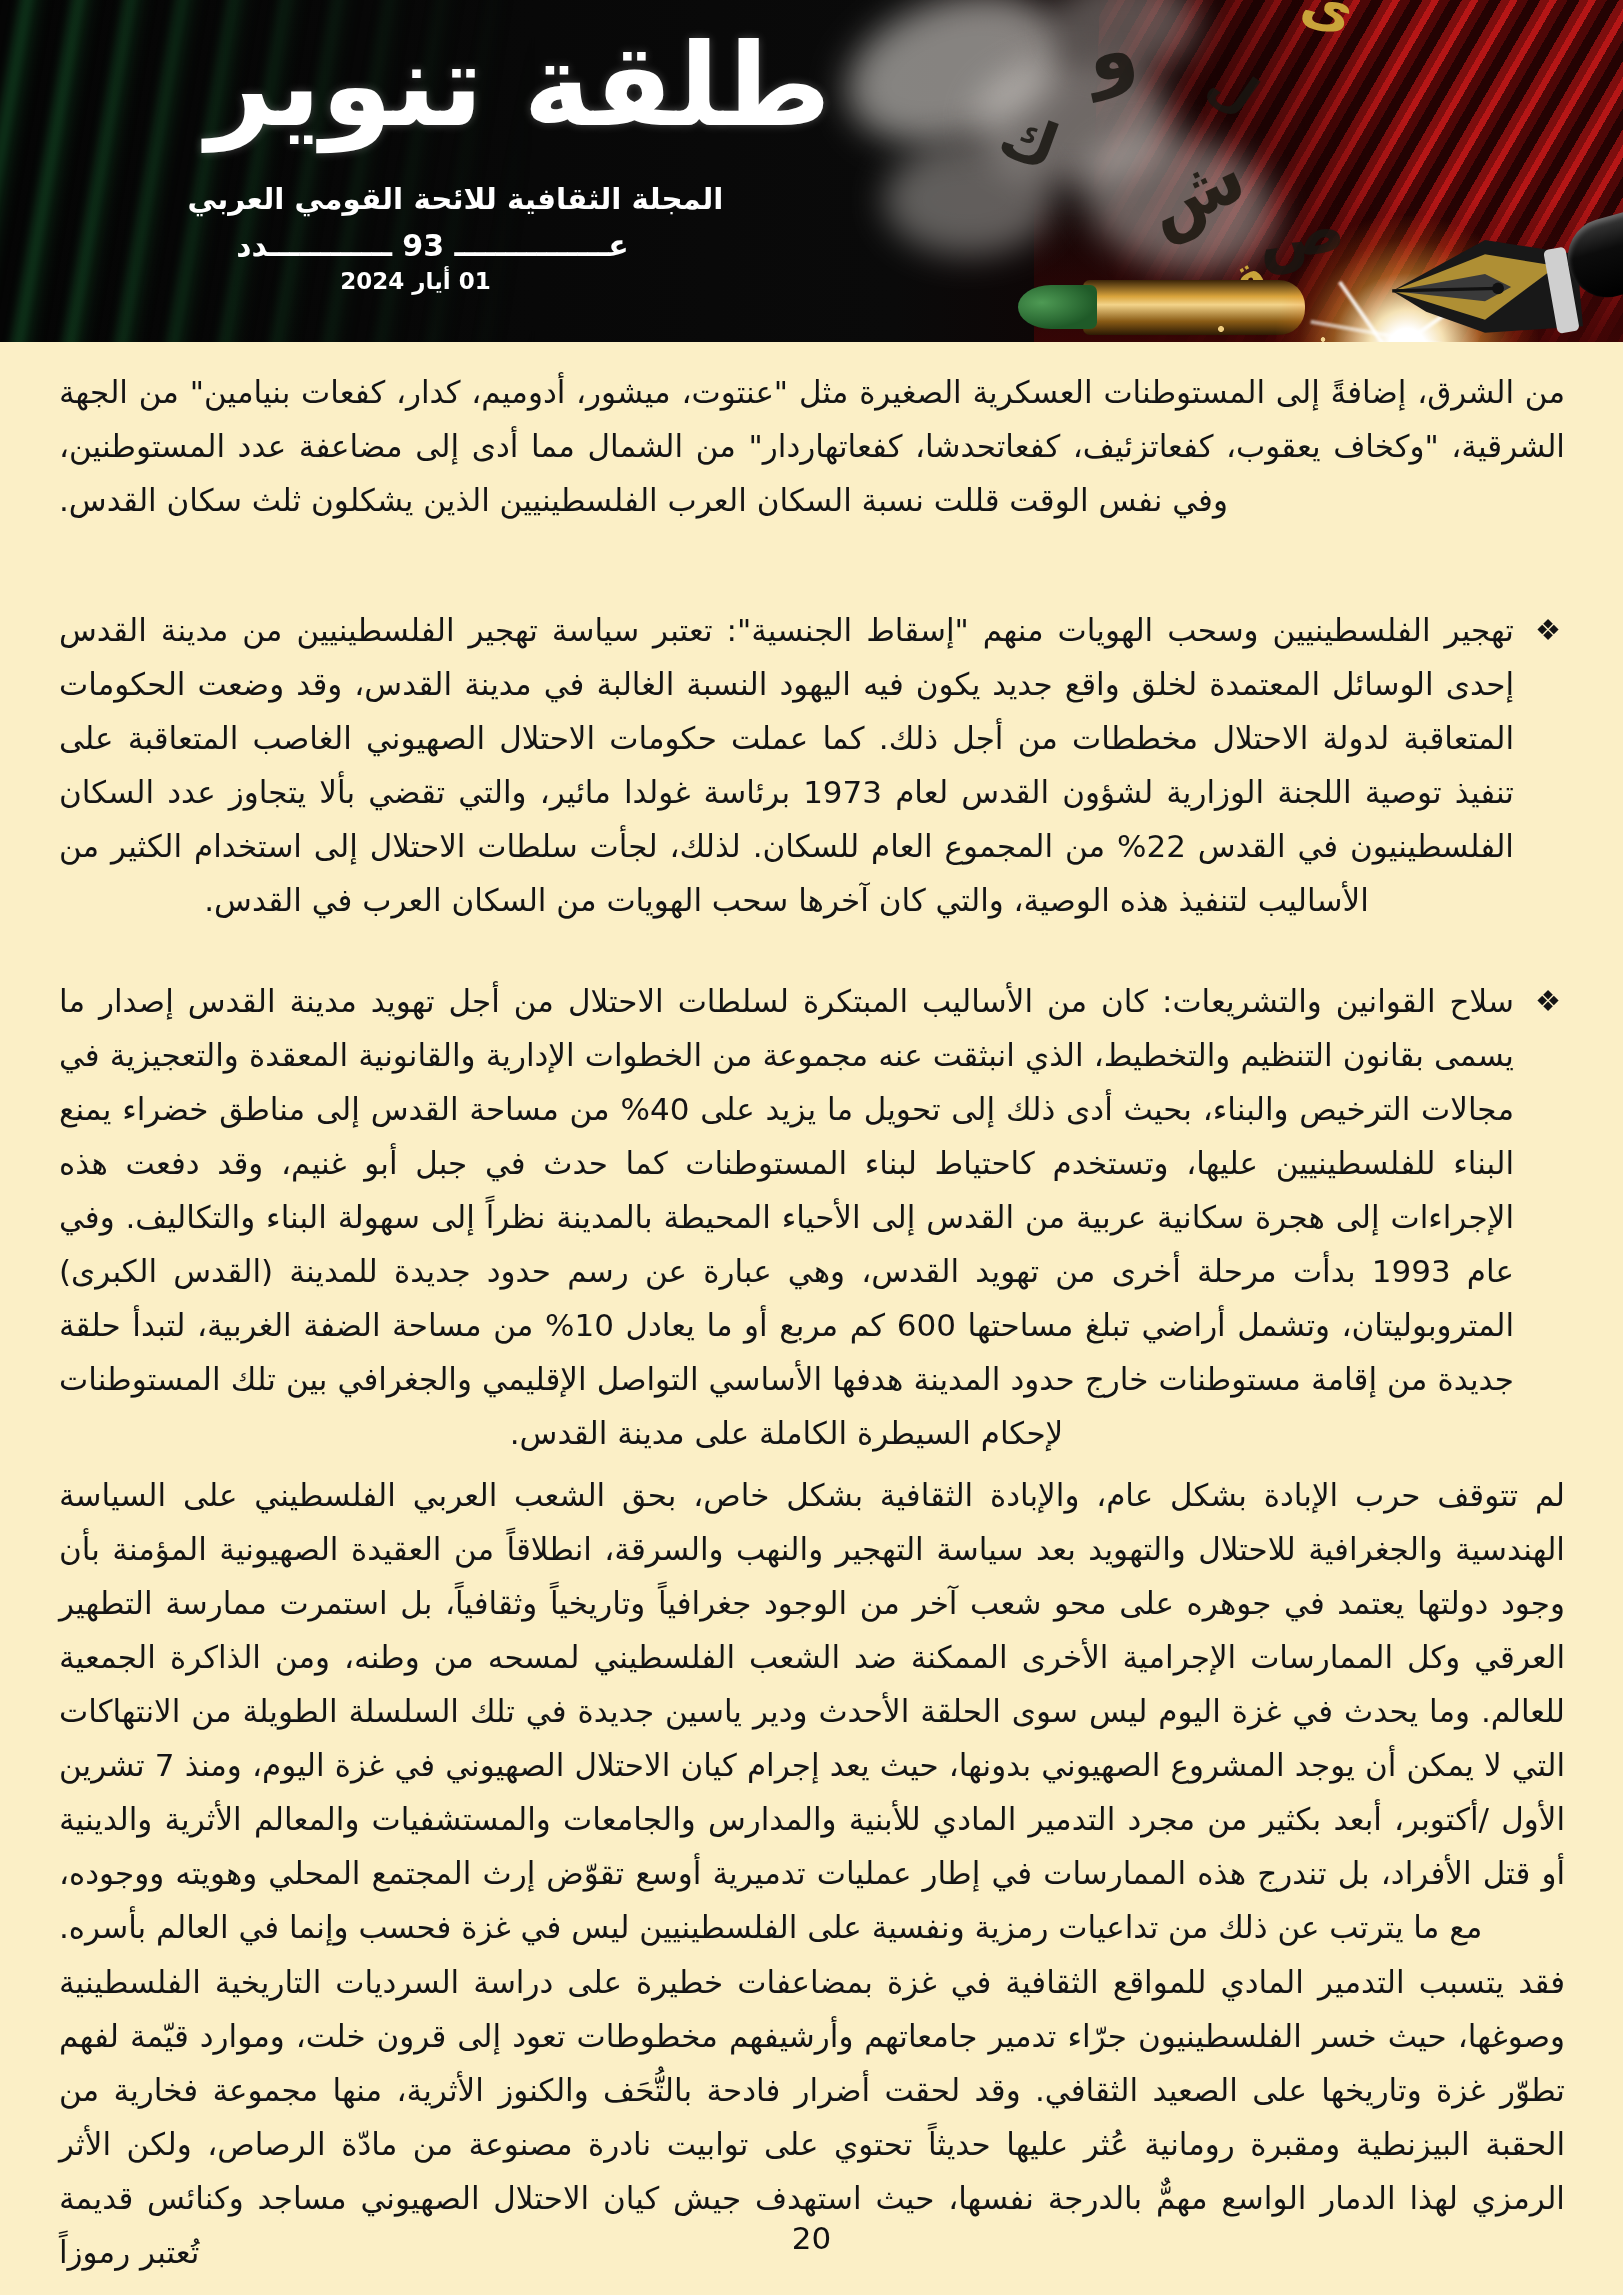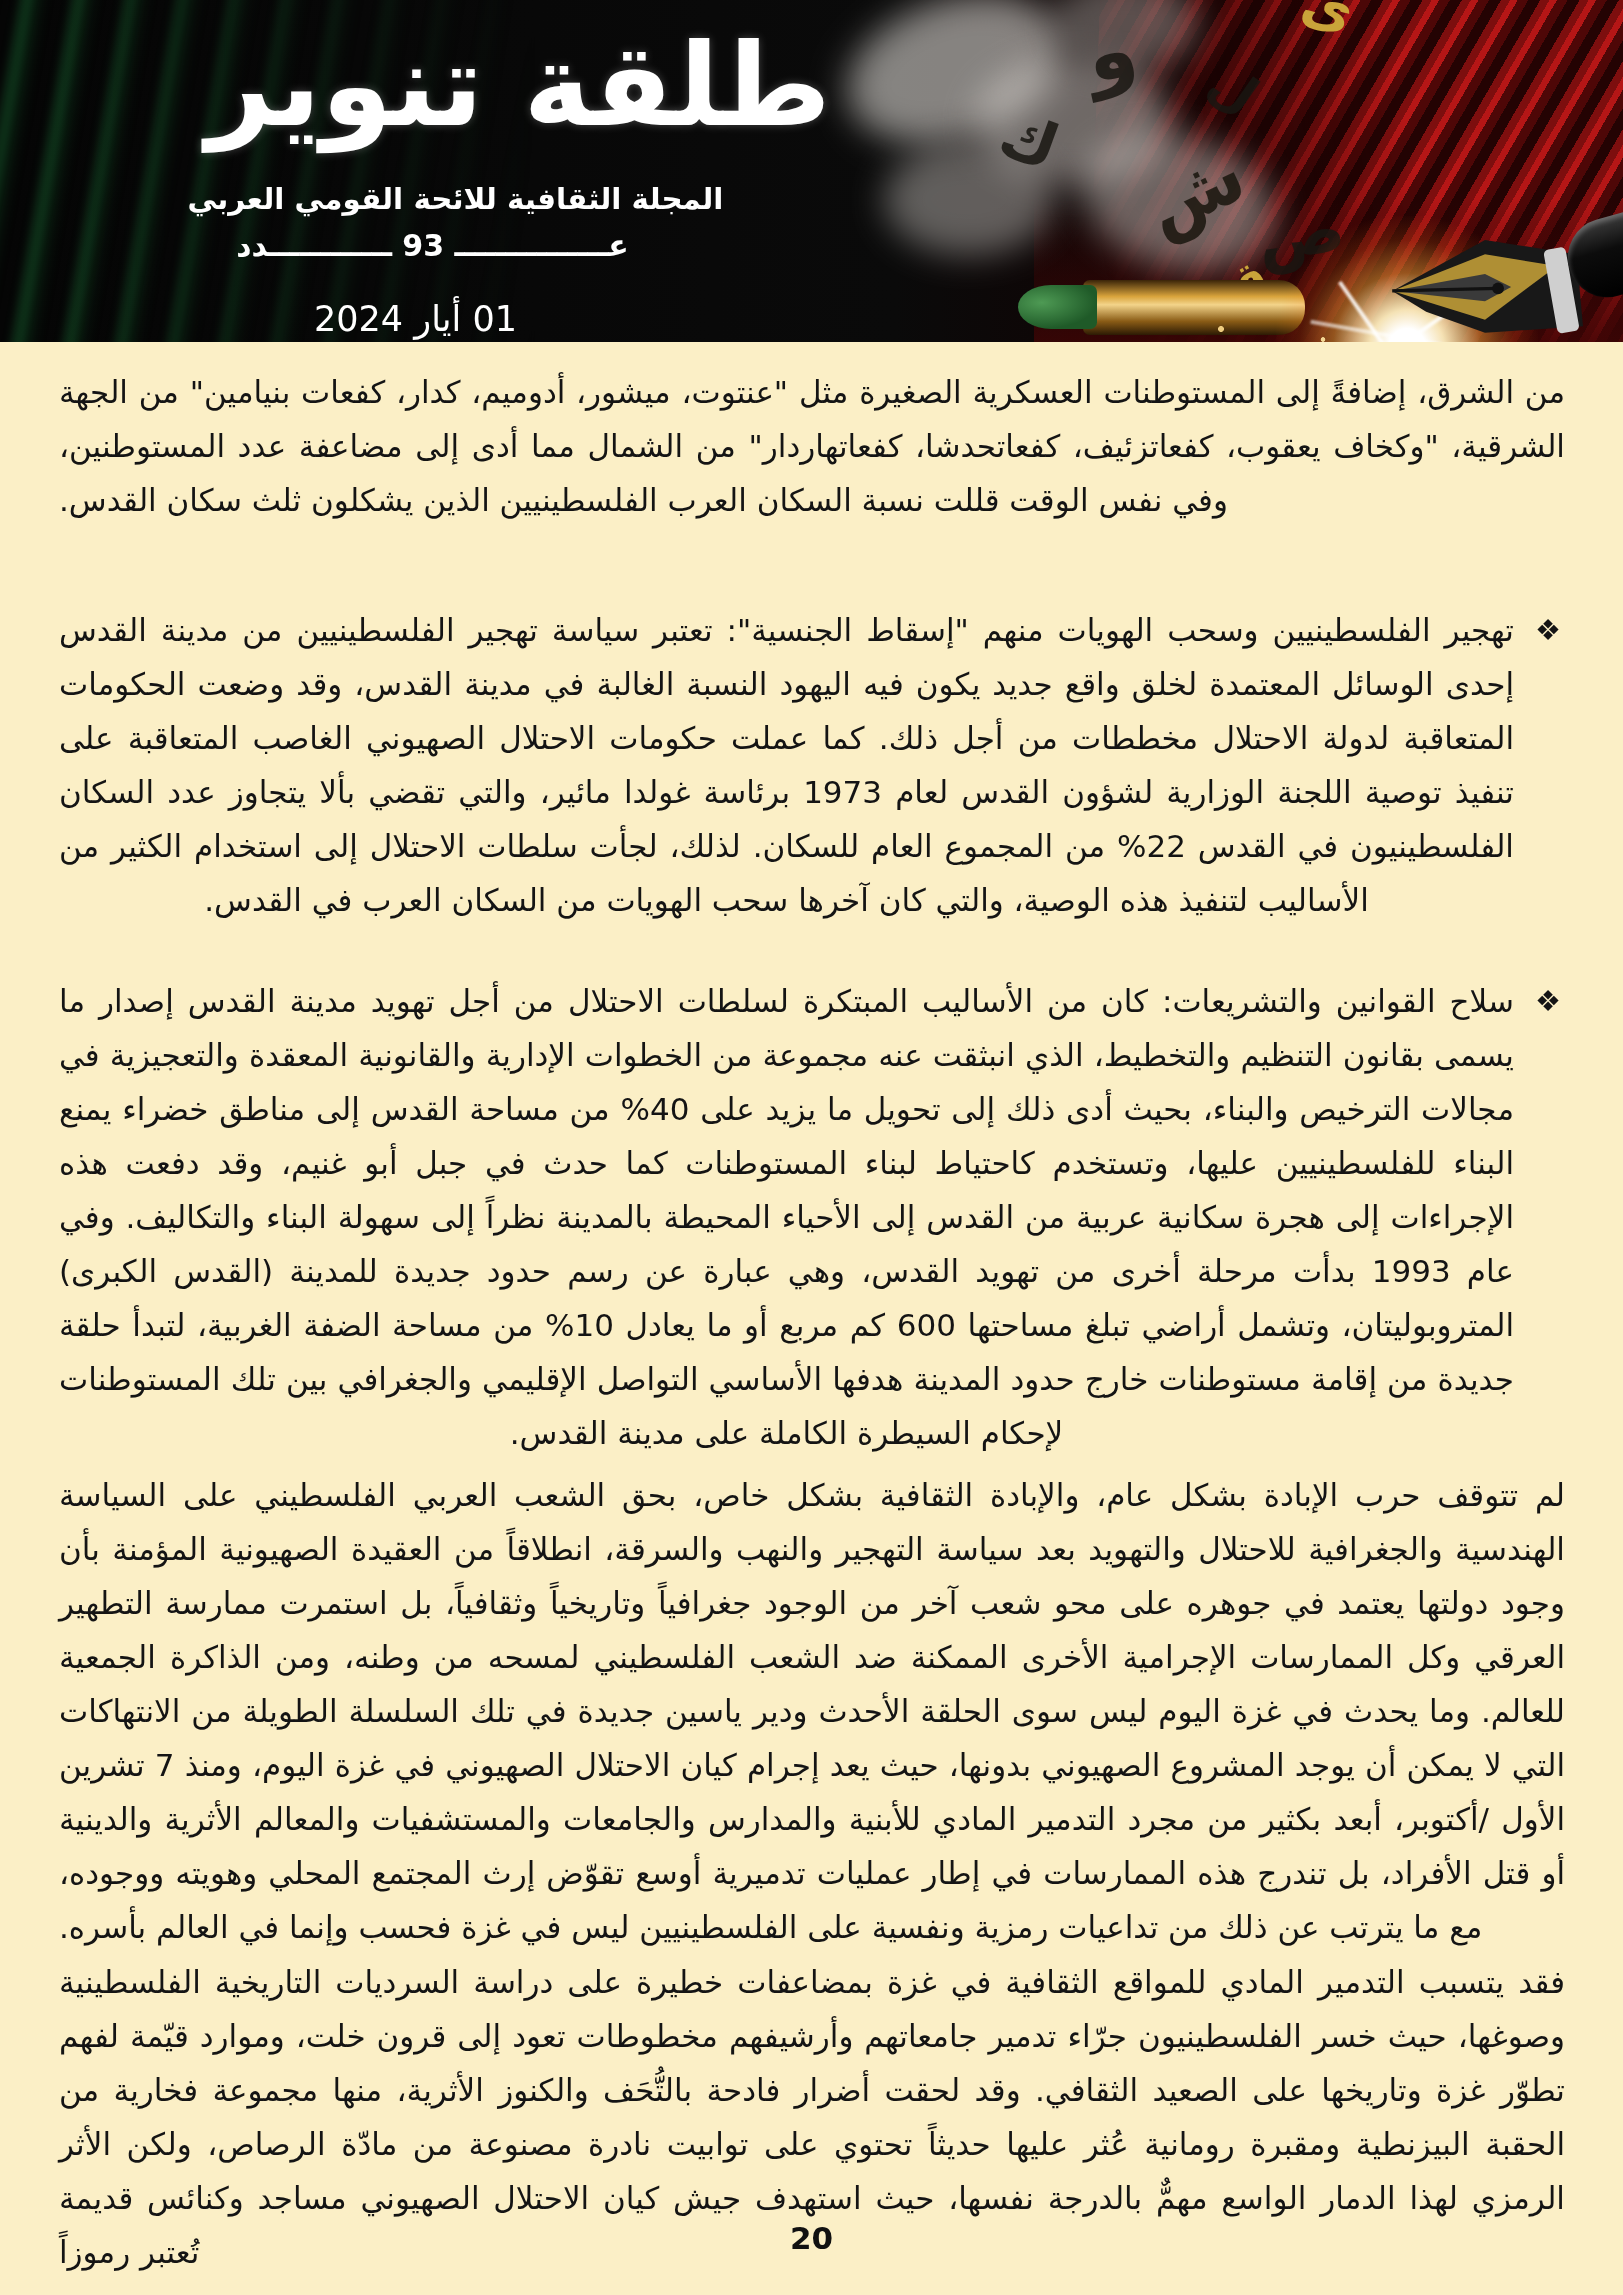"01 أيار 2024" .mag-date { font-size: 35px -> 23px; font-weight: normal -> bold; top: 299px -> 268px }
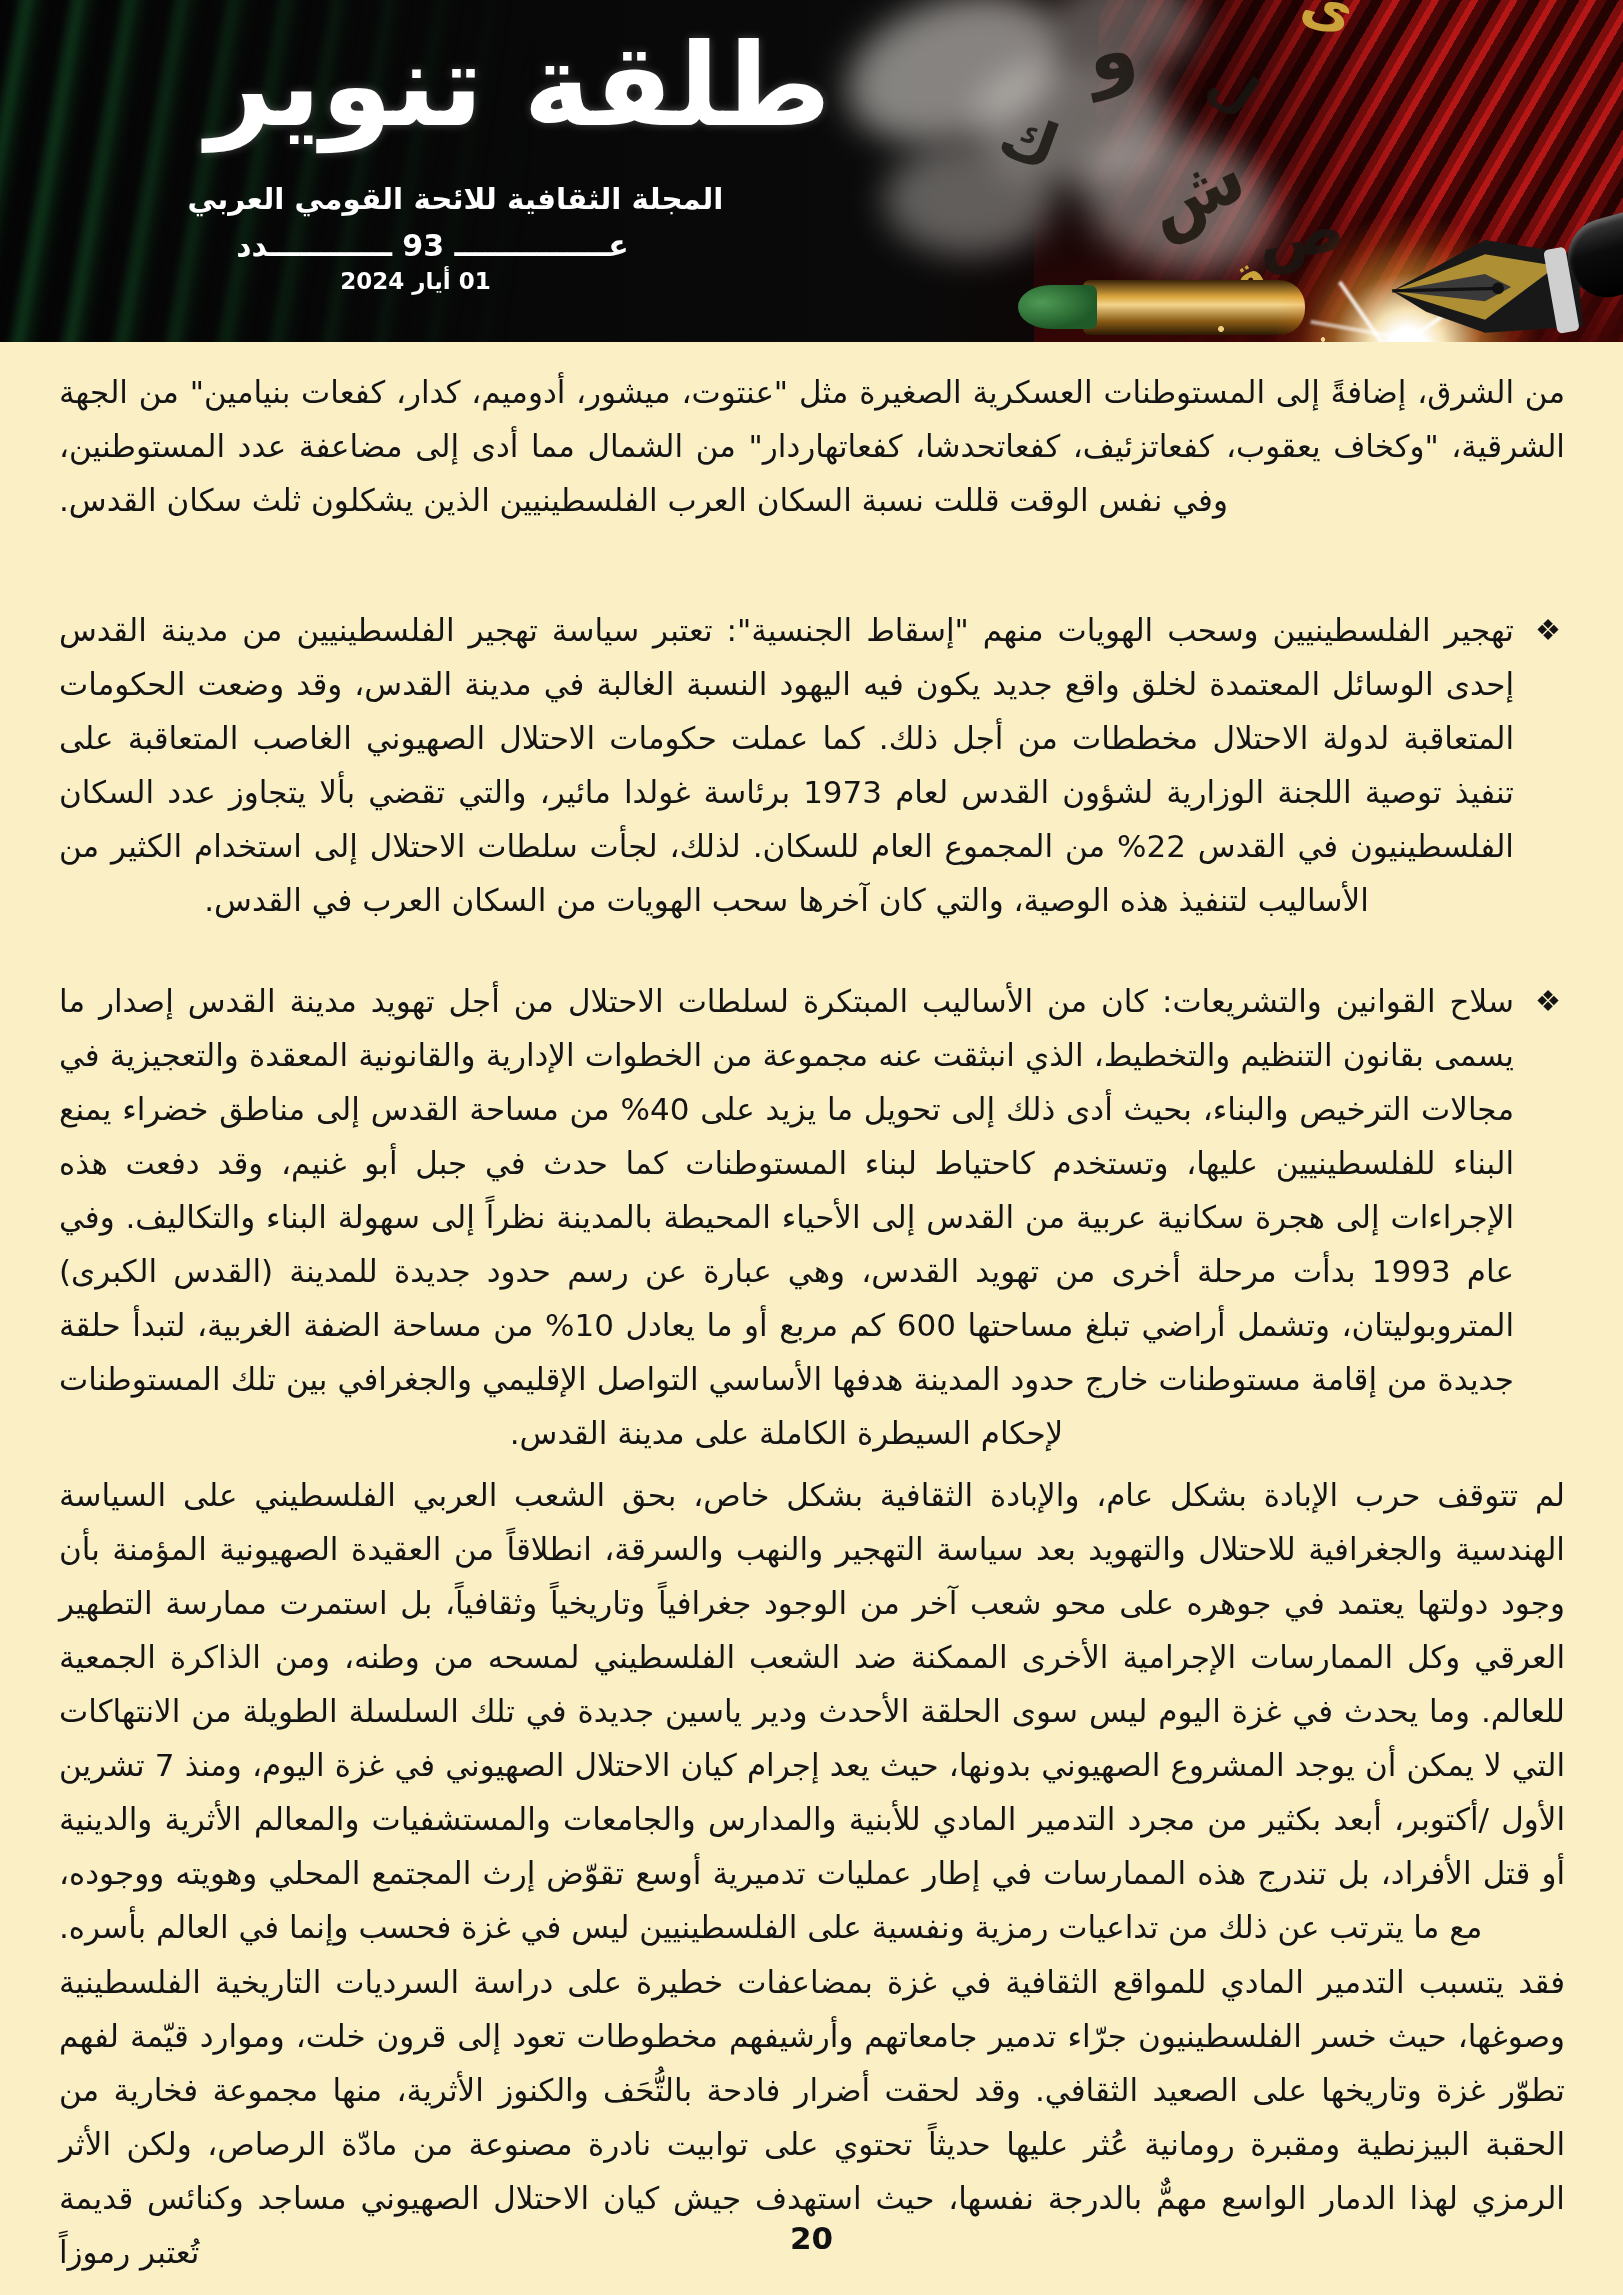"20" .page-number { font-weight: bold -> normal }
